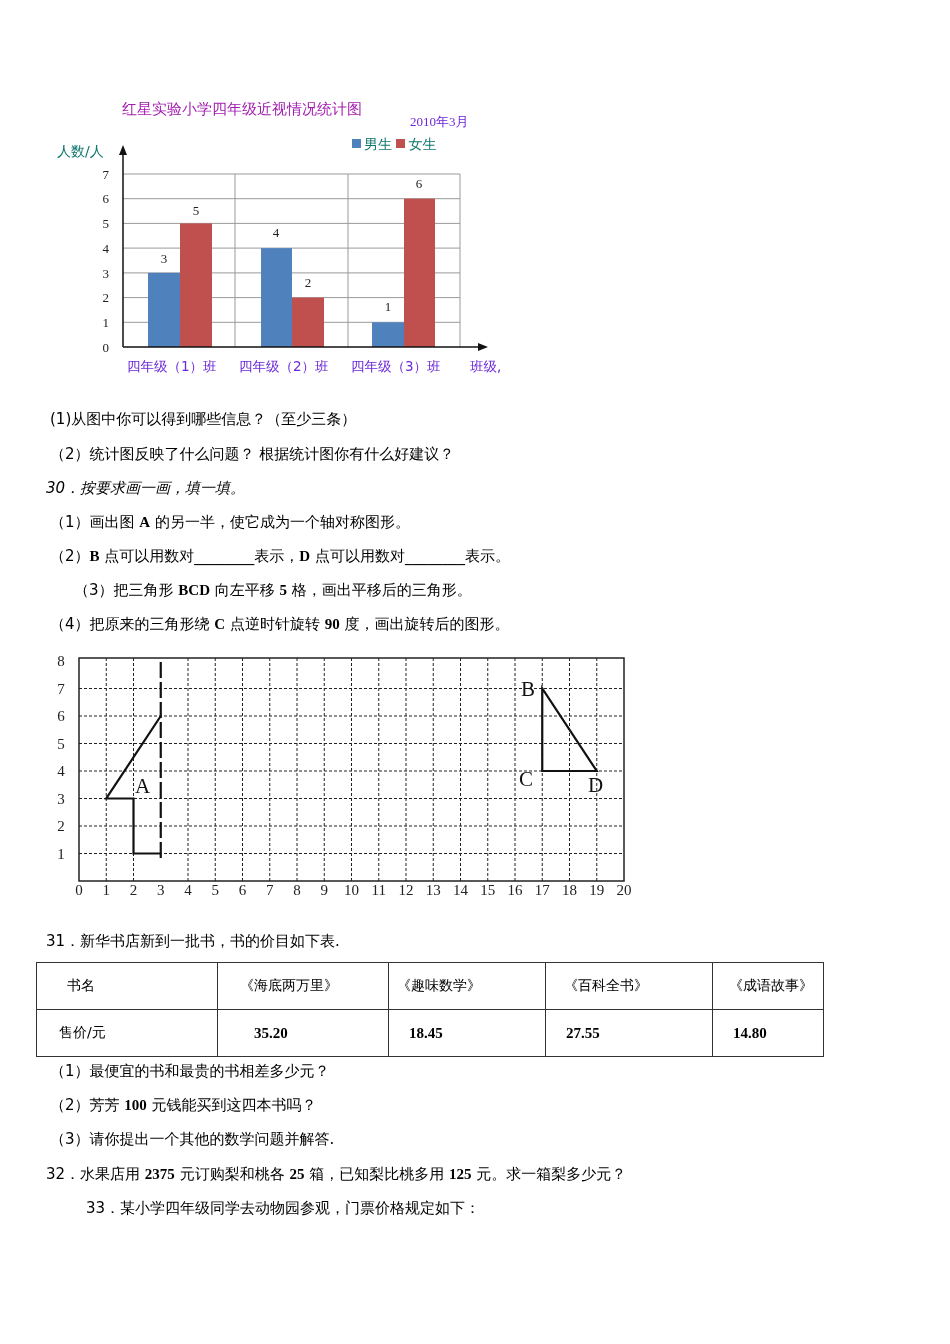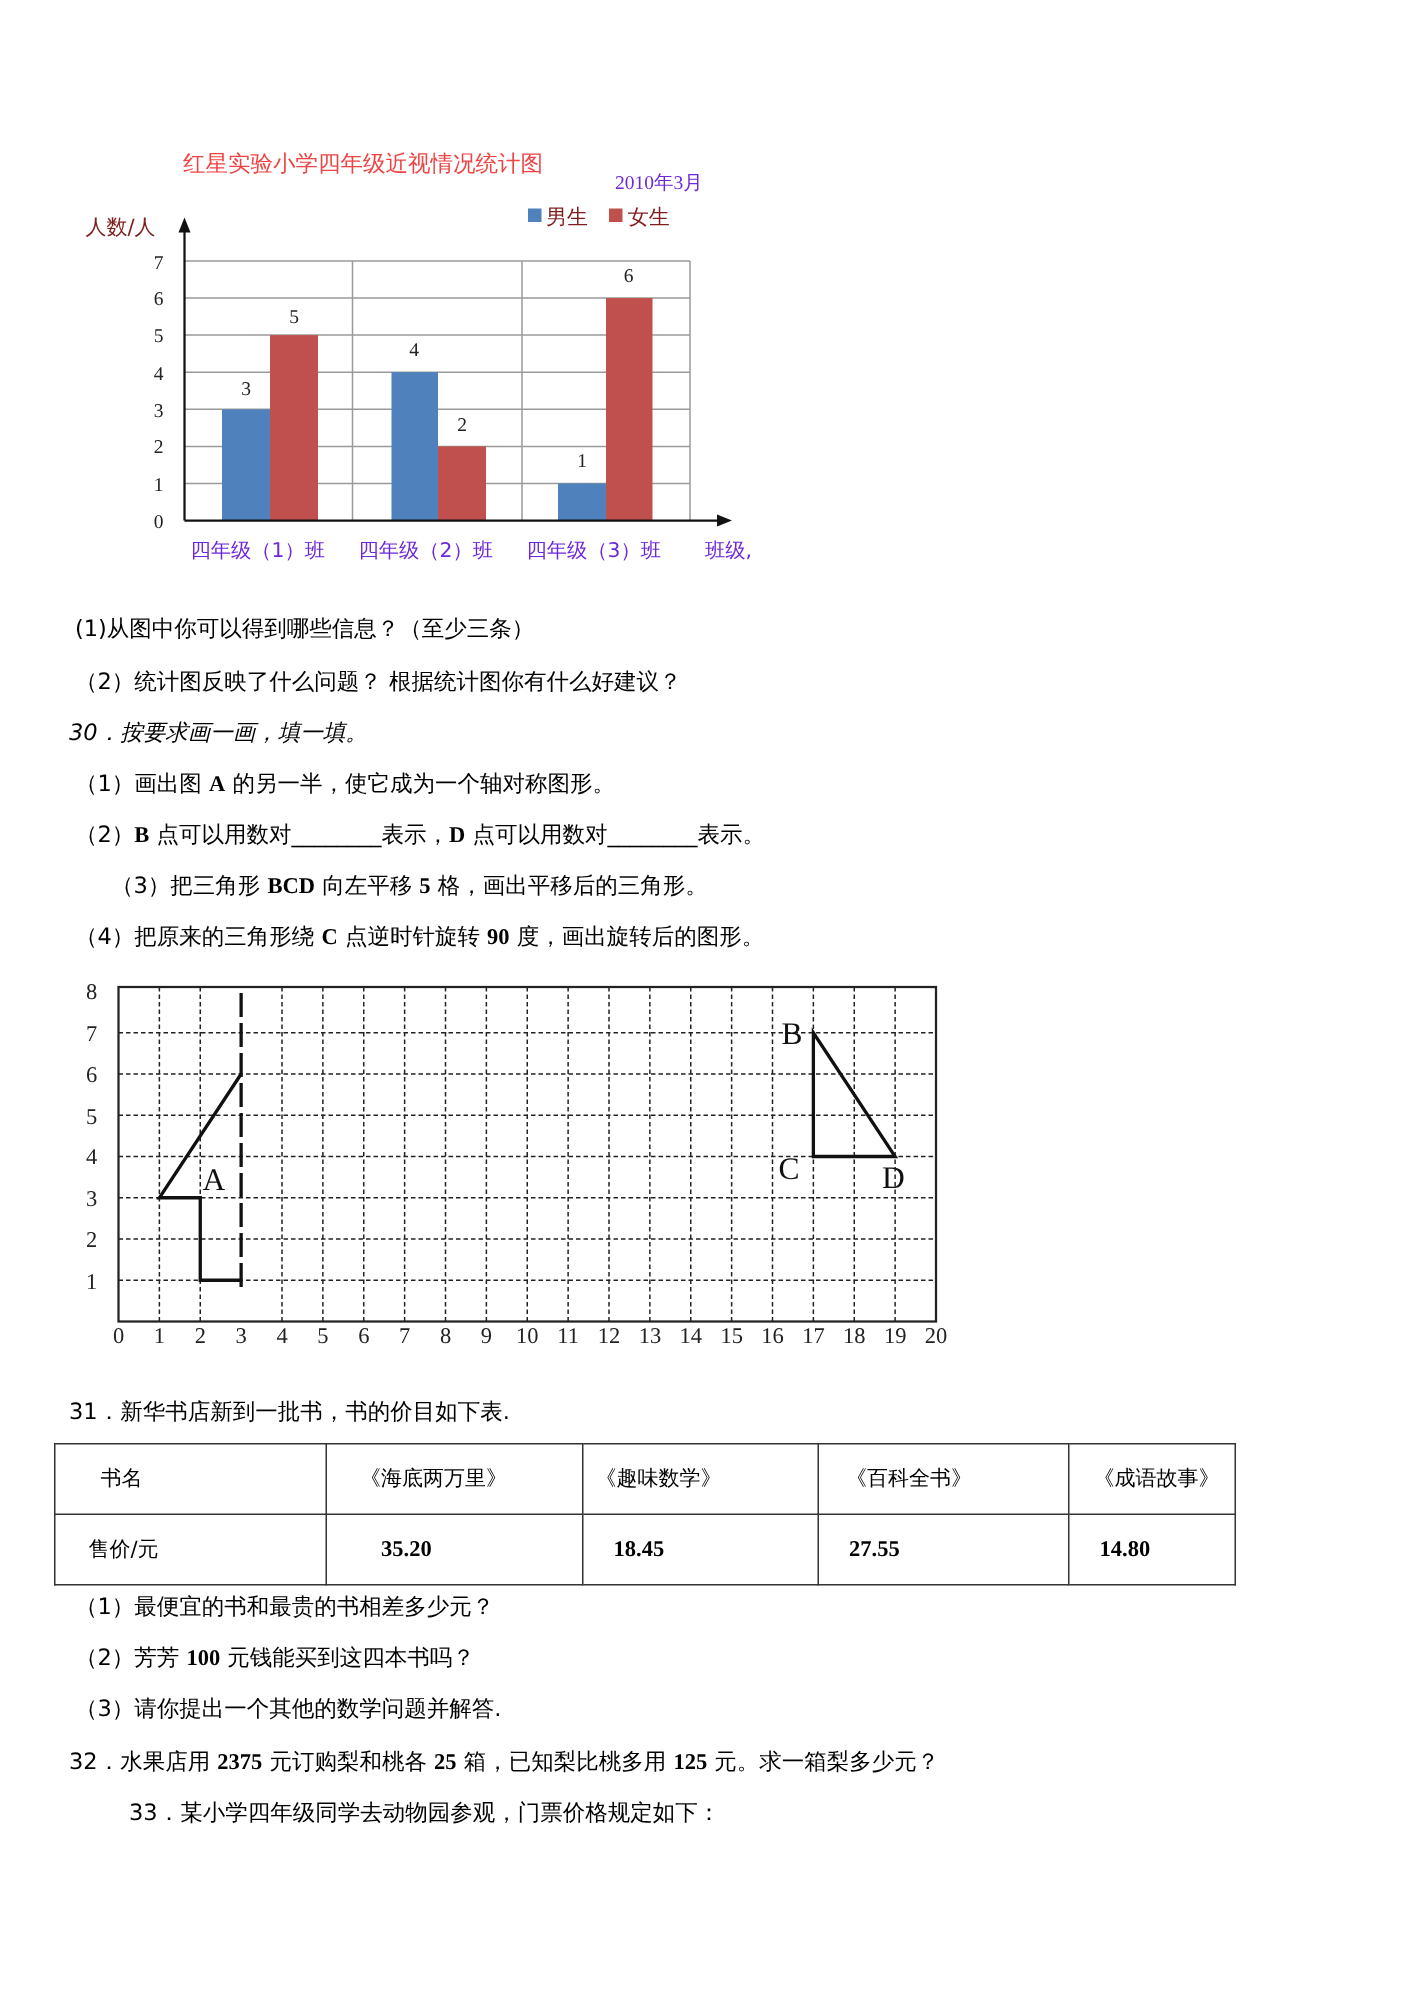"红星实验小学四年级近视情况统计图" .chart-title { color: #ef4444 -> #a21caf }
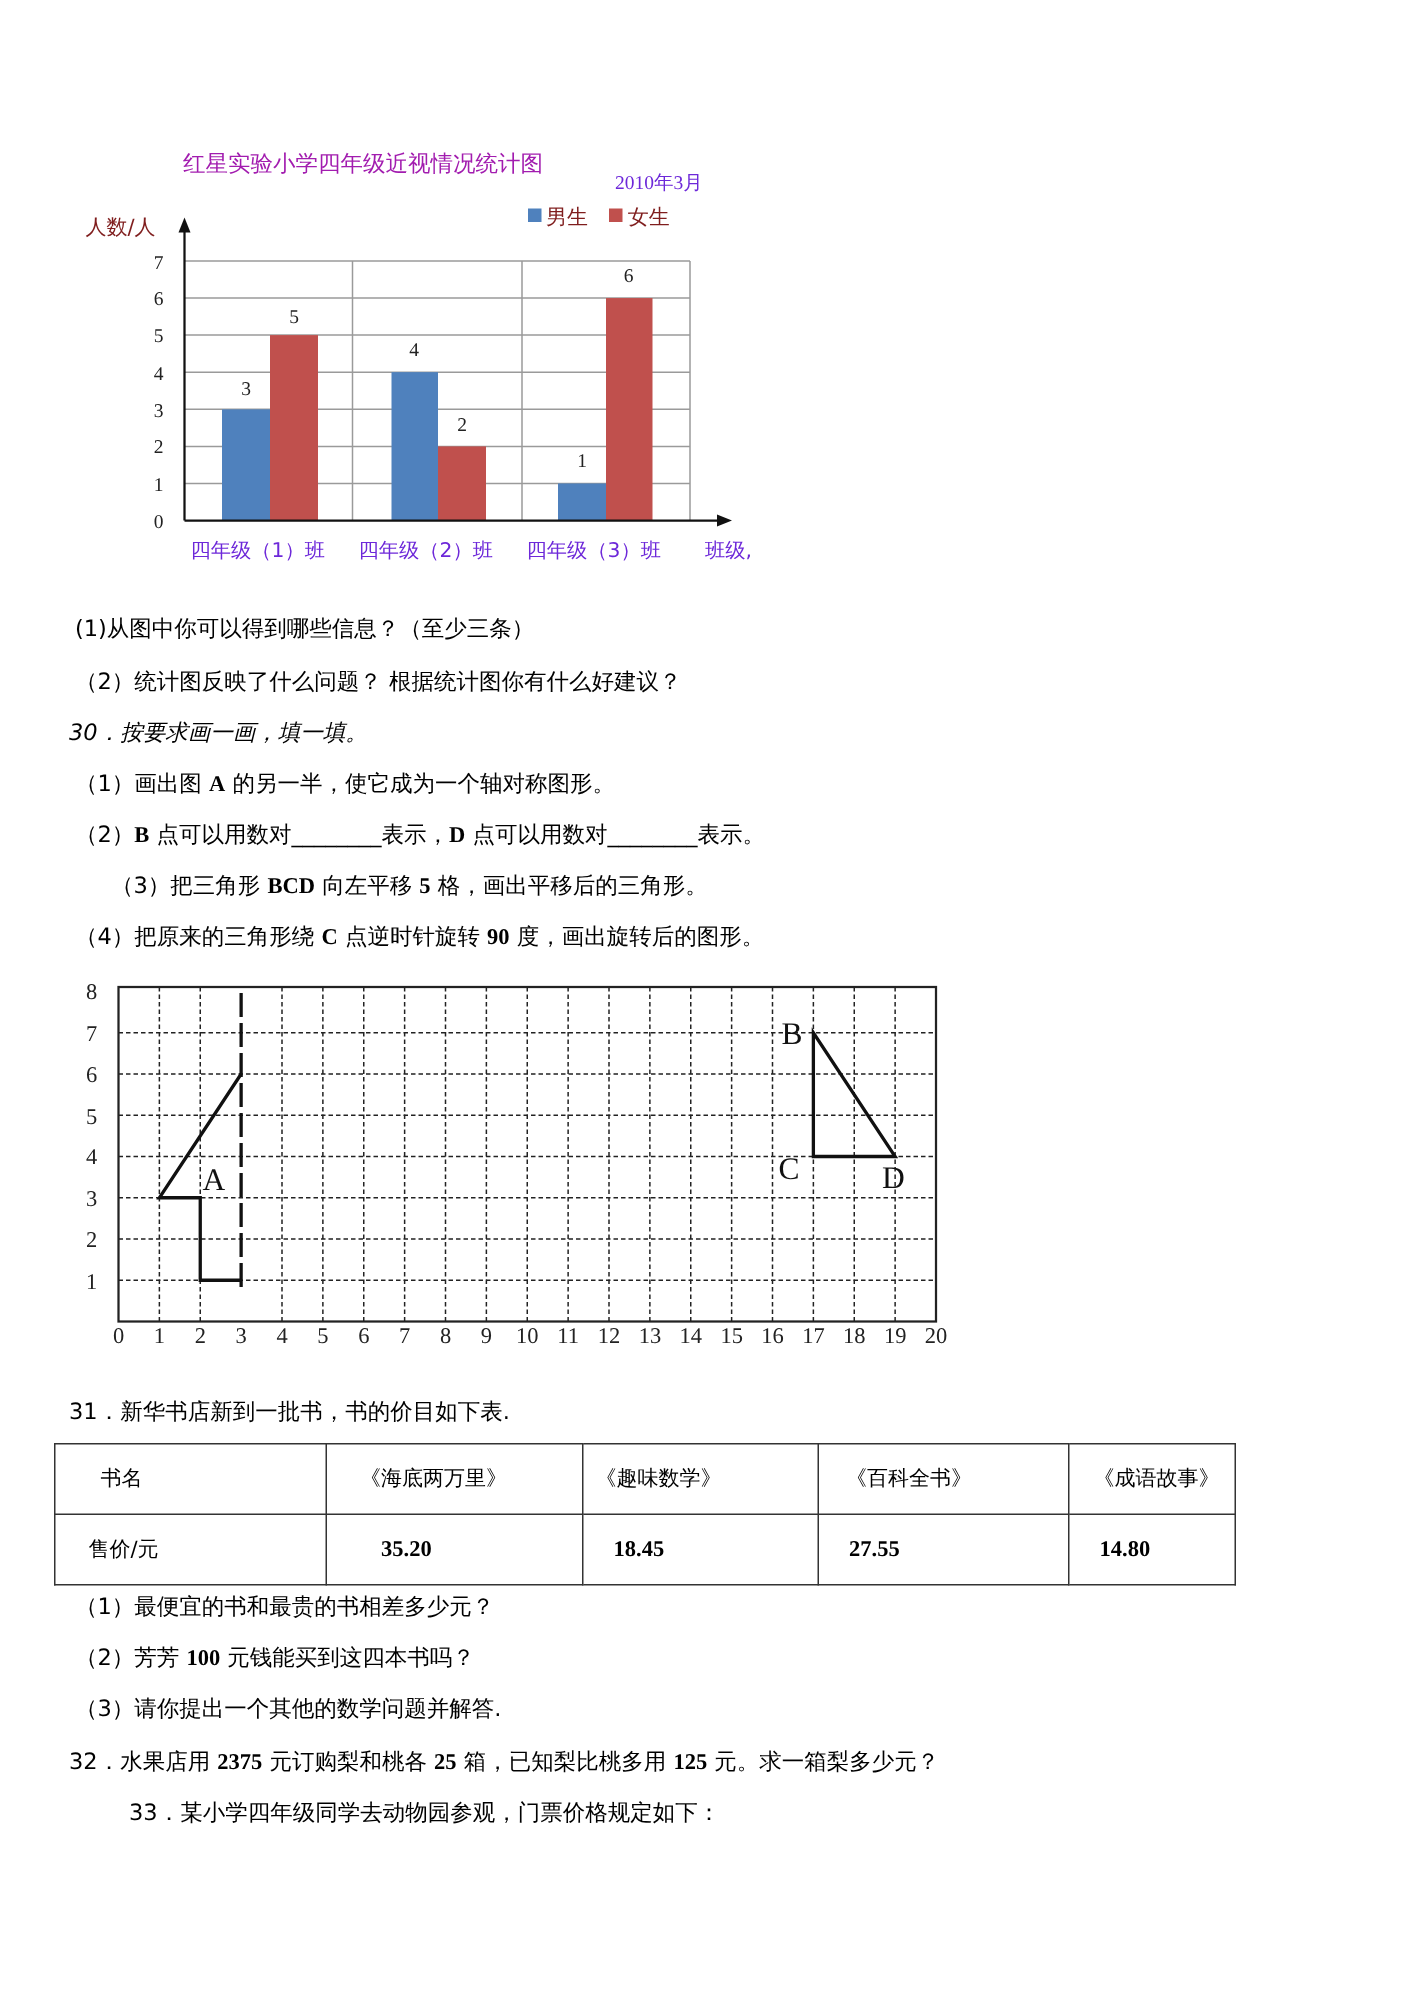"人数/人" .legend { color: #7f1d1d -> #0f766e }
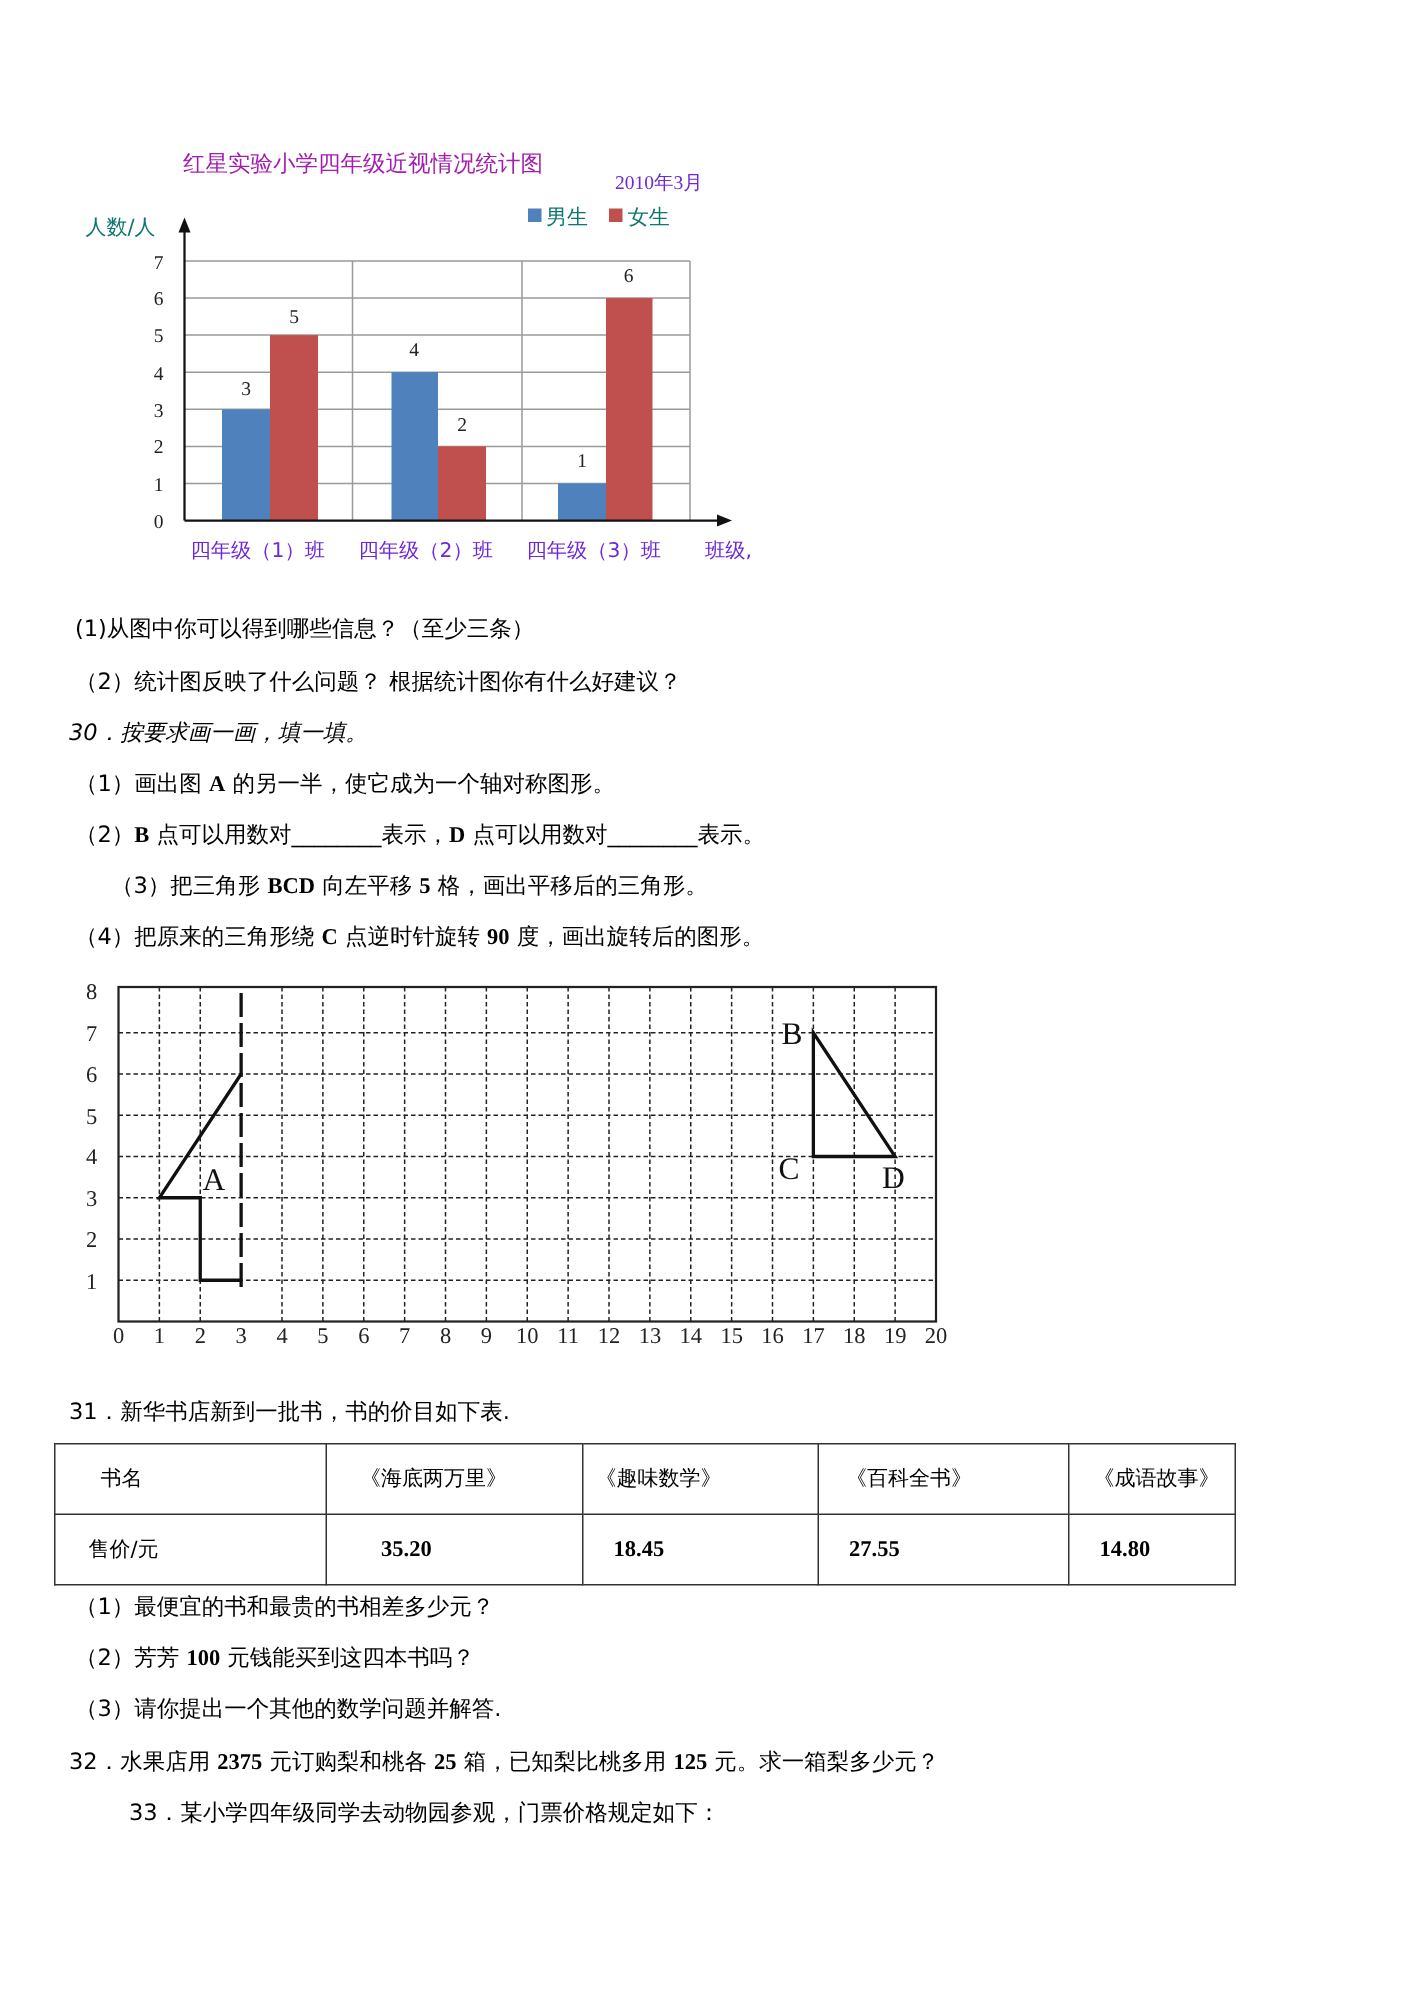"女生" span { margin-left: 10px -> 0 }
